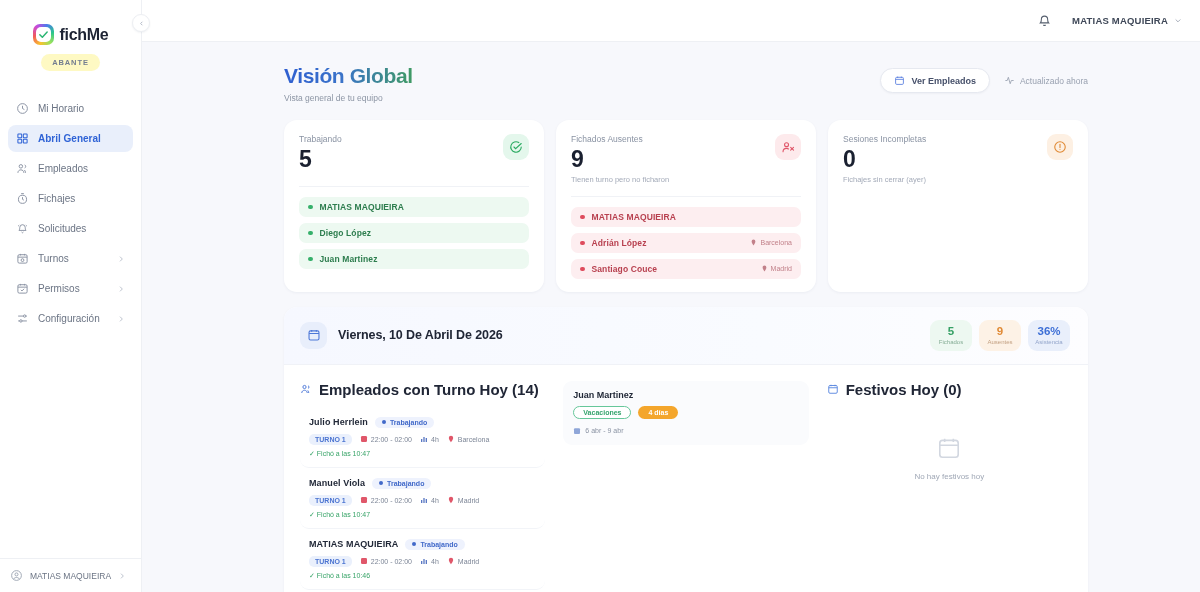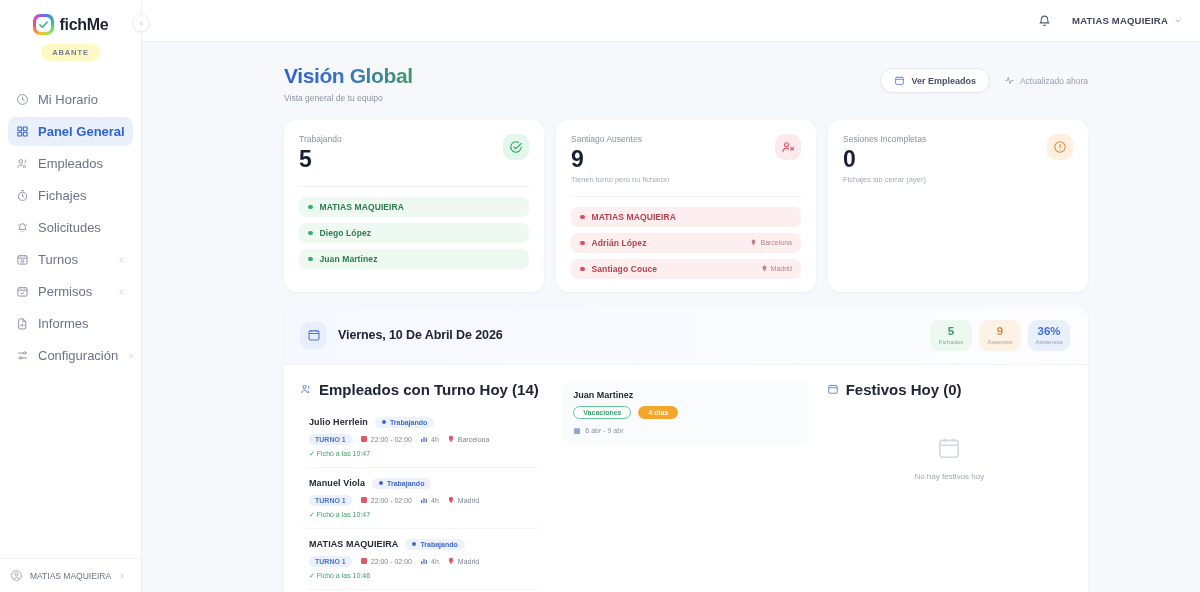"fichMe" .brand { padding: 14px 0 0 0 -> 24px 0 0 0 }
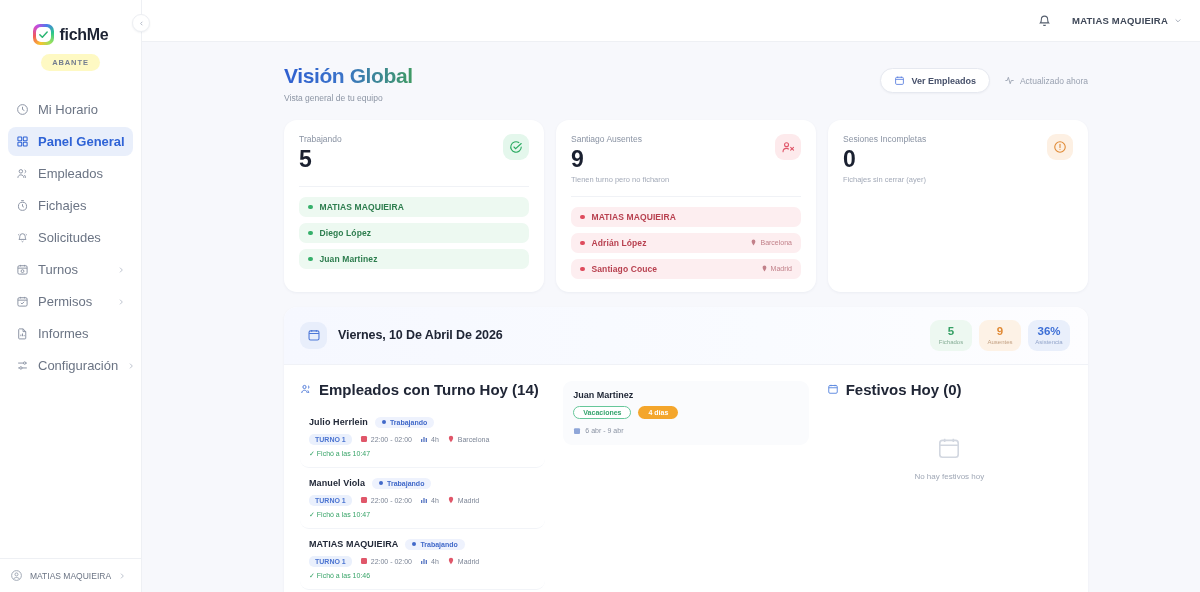"Mi Horario" .nav-item { font-size: 13px -> 10px }
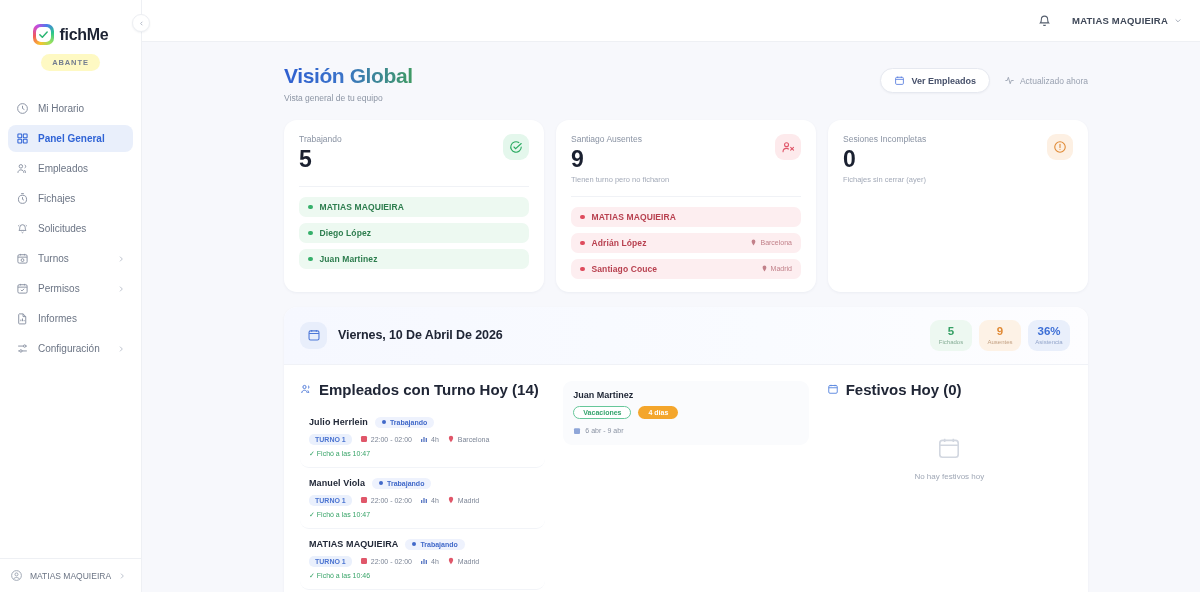"Panel General" span.nav-label { text: Panel -> Abril }
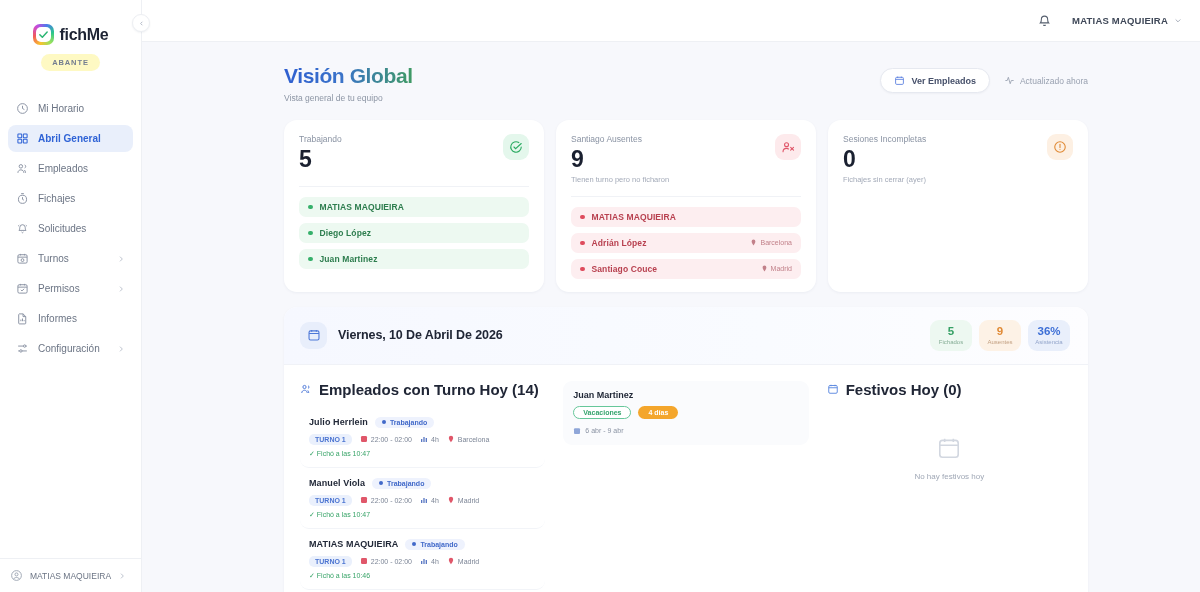"Santiago Ausentes" div.stat-label { text: Santiago -> Fichados }
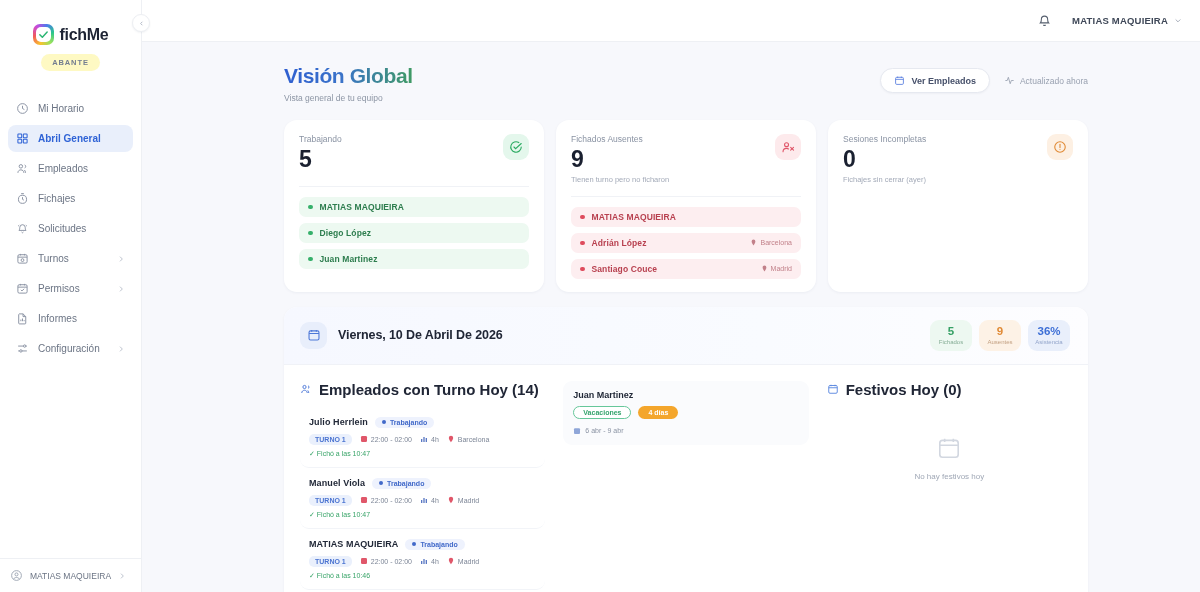"Informes" div.nav-item { html: <div> <svg> <path></path> <path></path> <path></path> </svg> <span>Informes</span> </div> -> none }
